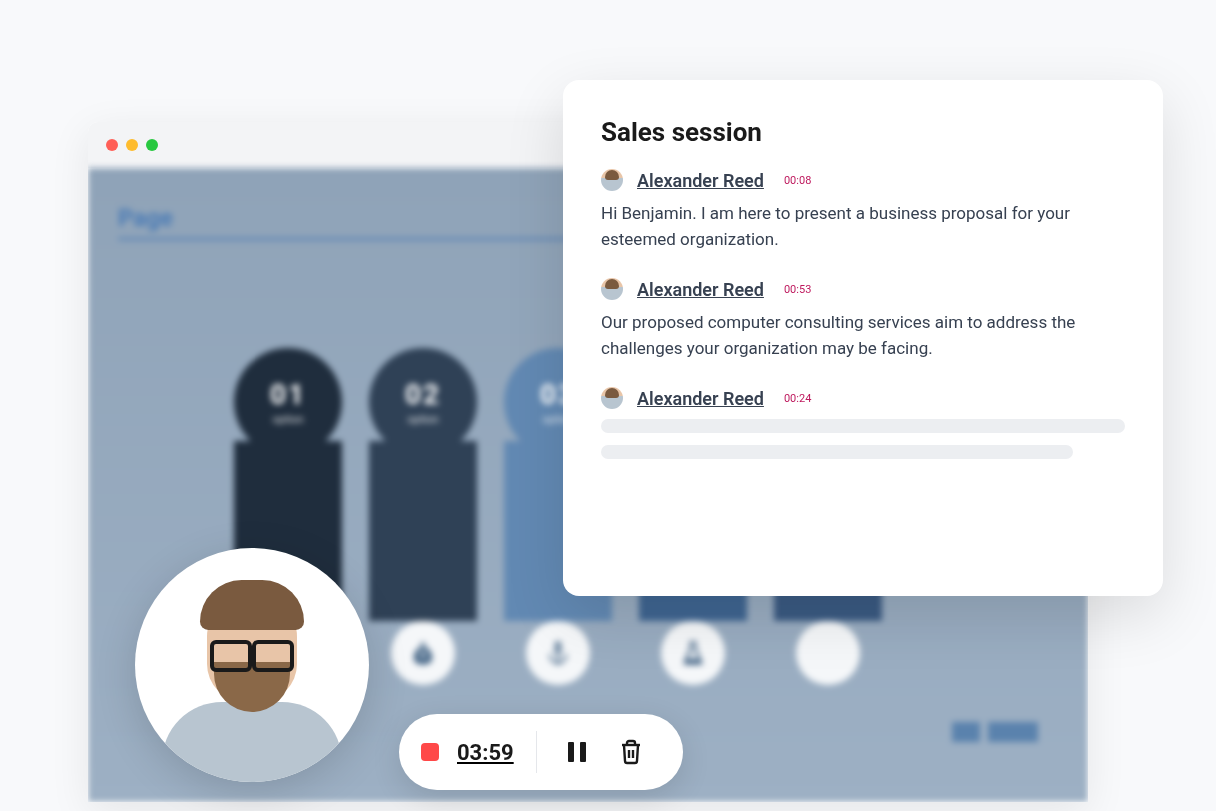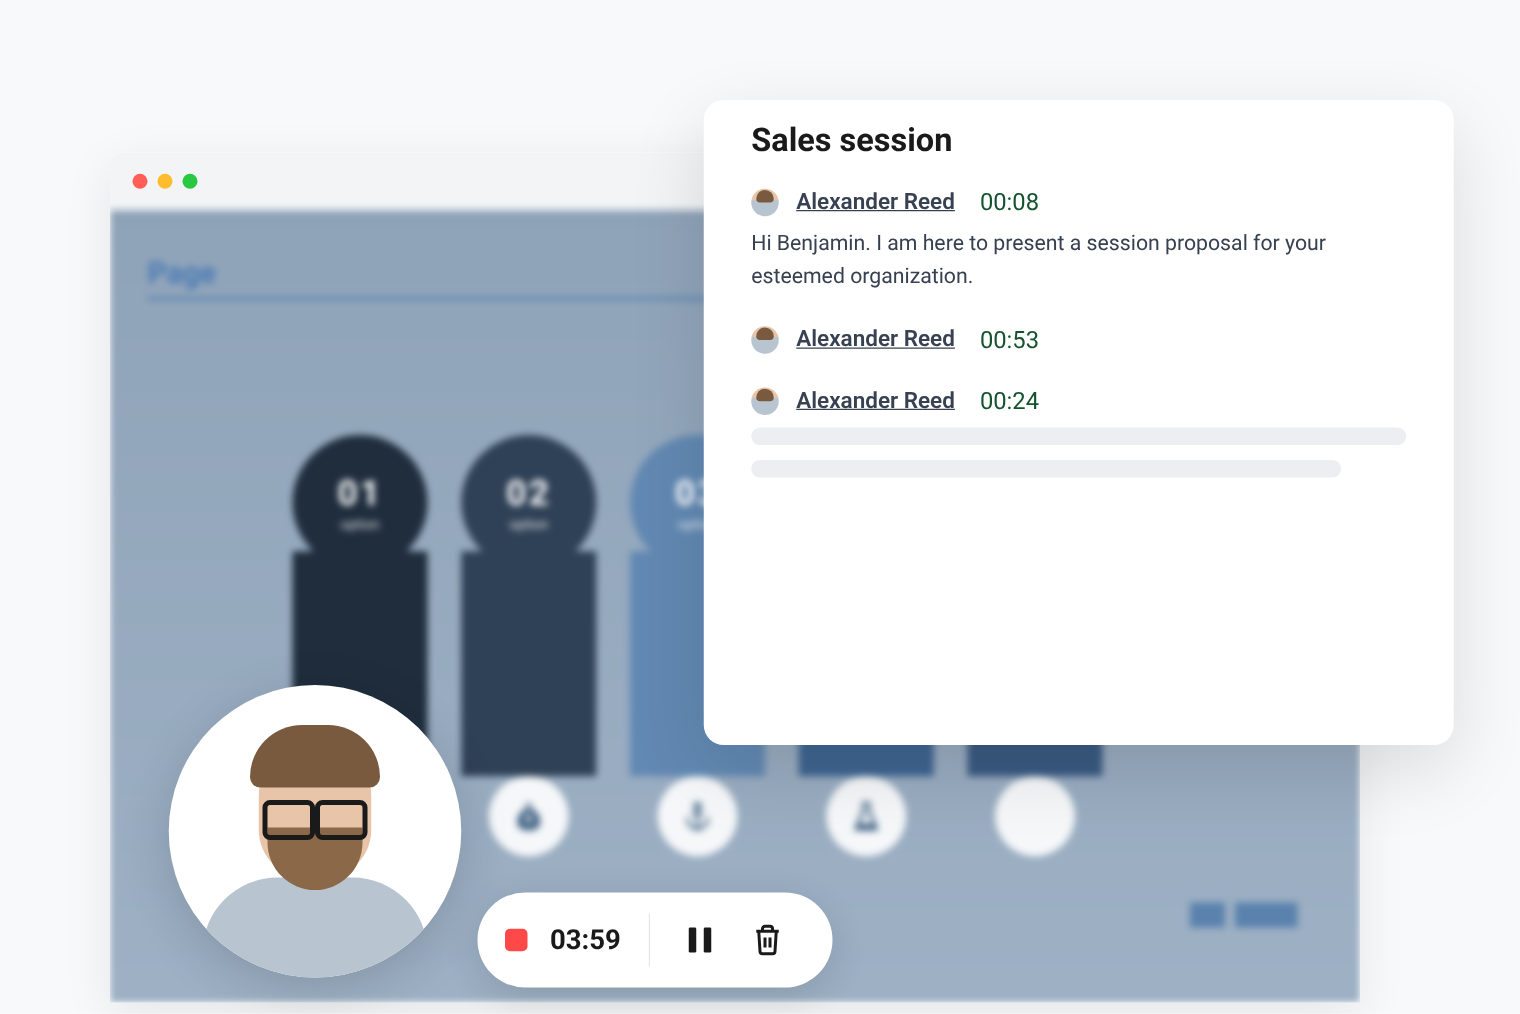"Sales session" .transcript-panel { padding: 18px 38px -> 37px 38px }
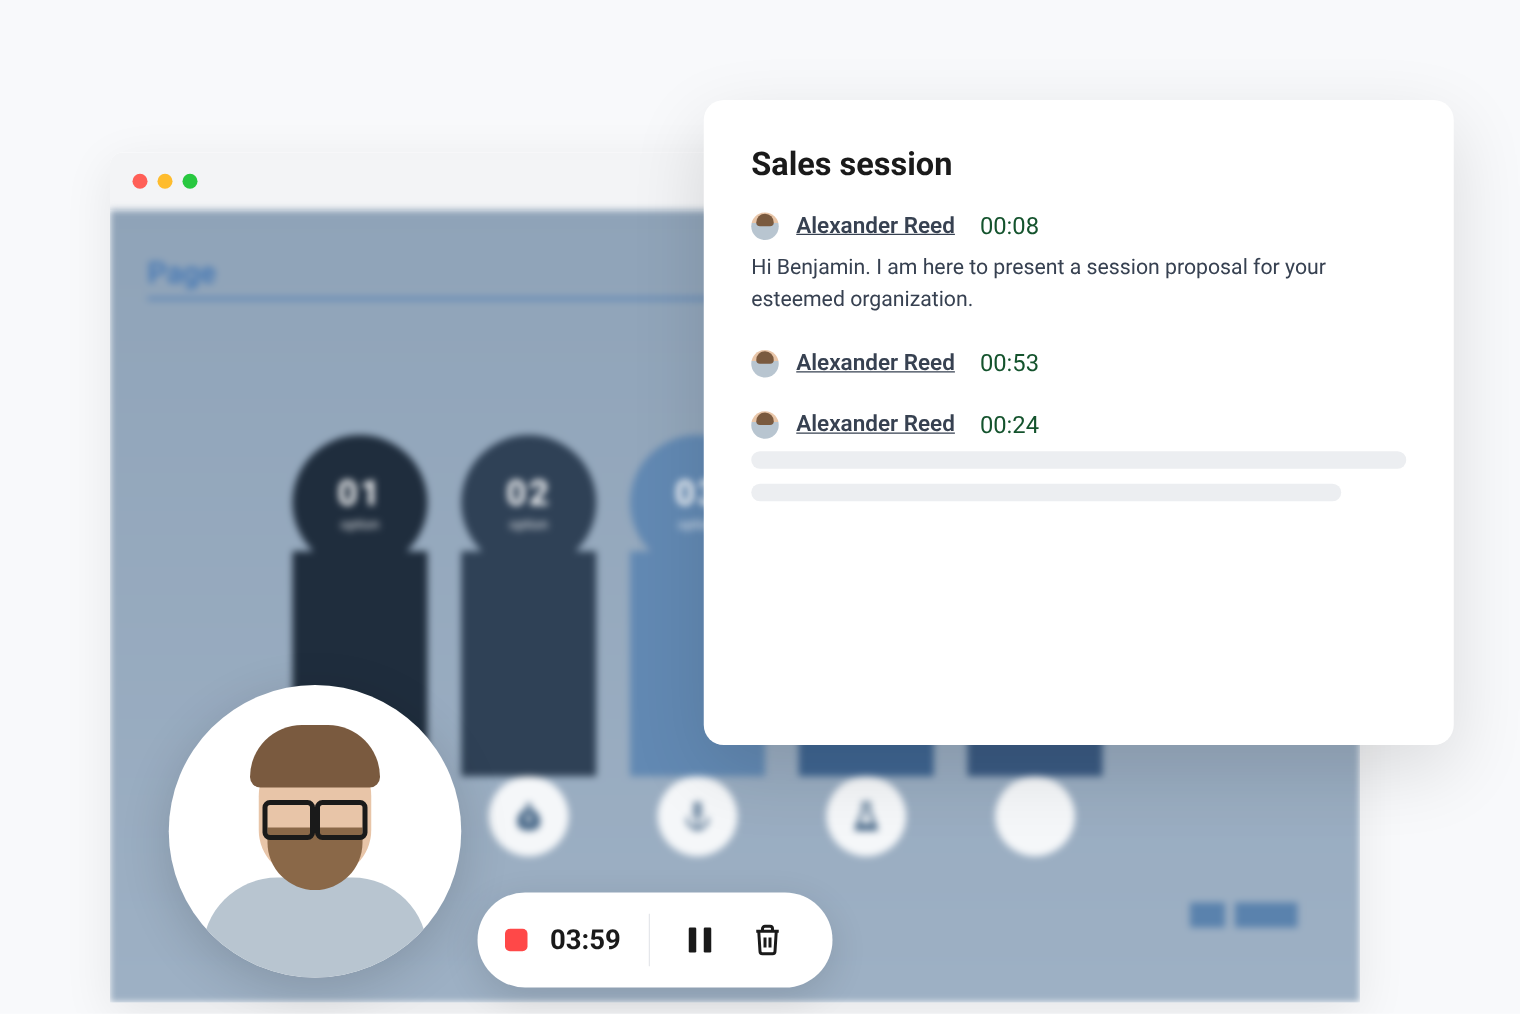"00:08" .entry-time { color: #14532d -> #be185d; font-size: 19px -> 11px }
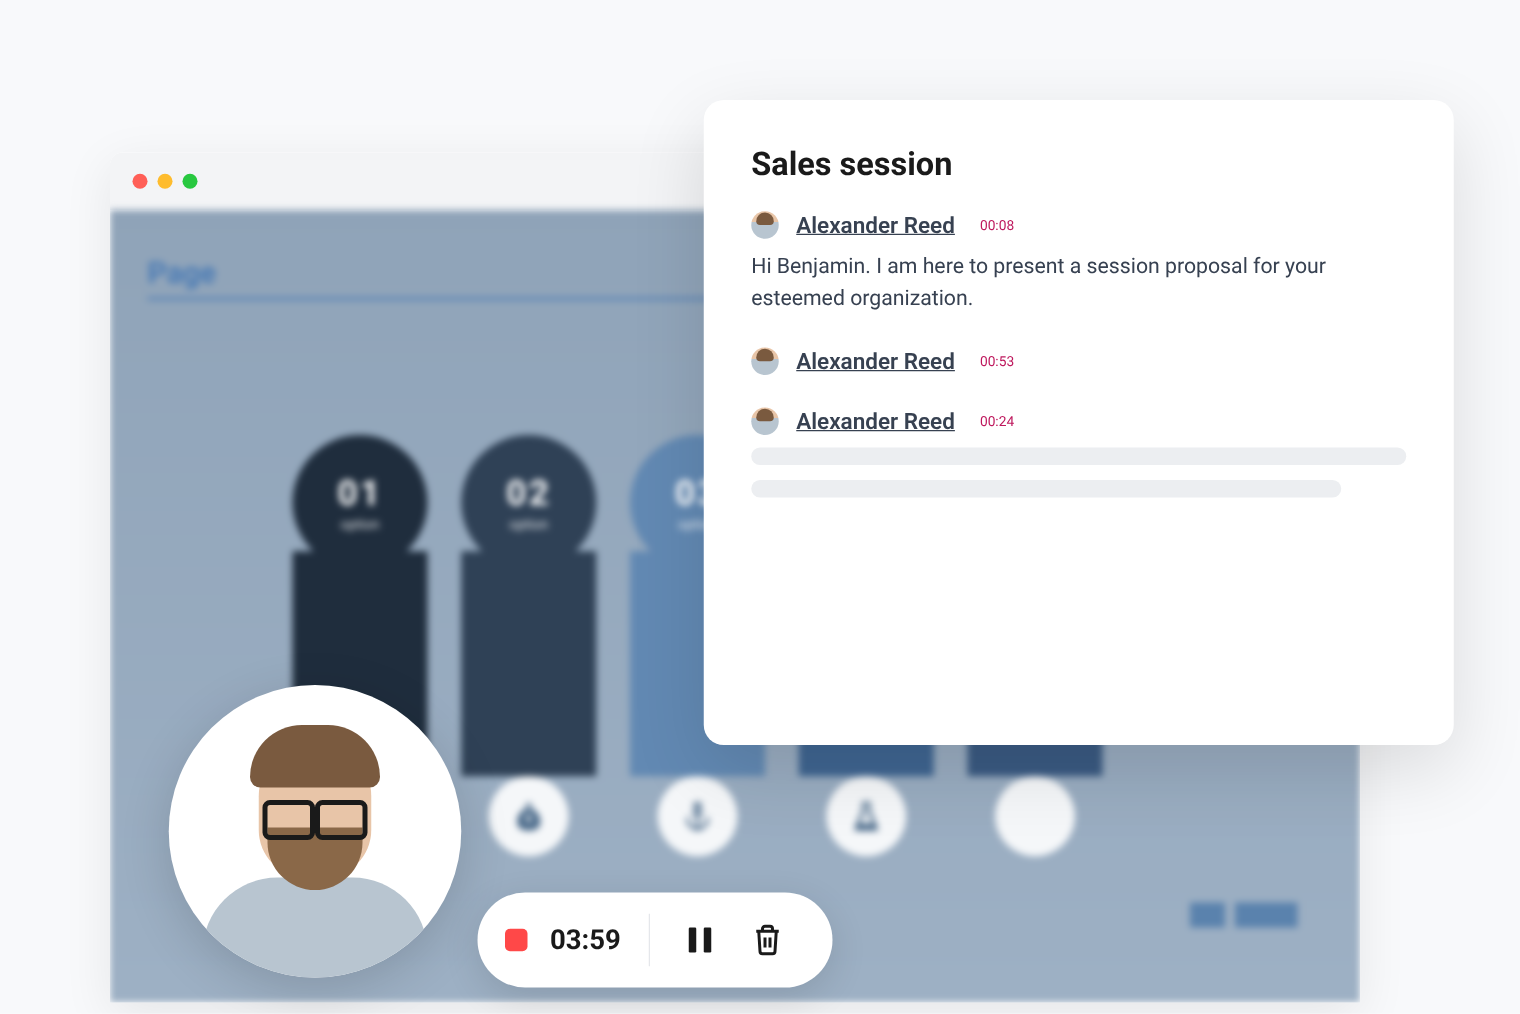"Hi Benjamin. I am here" div.entry-text { text: session -> business }
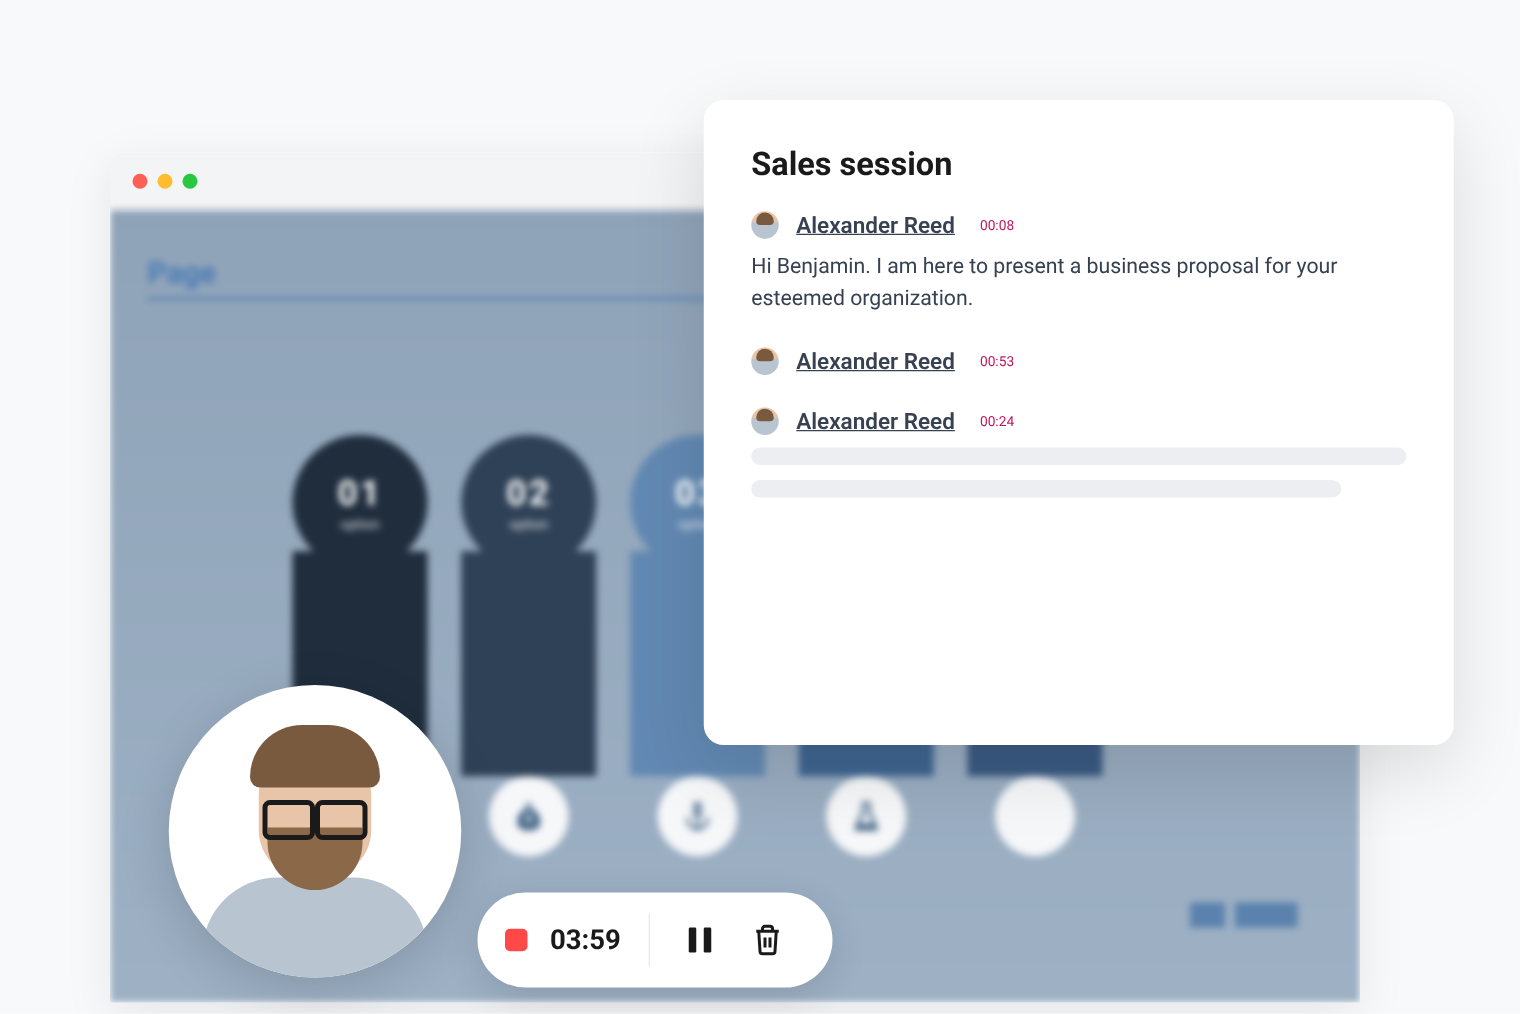"Our proposed computer consulting" div.entry-text { html: none -> <div>Our proposed computer consulting services aim to address the challenges your organization may be facing.</div> }
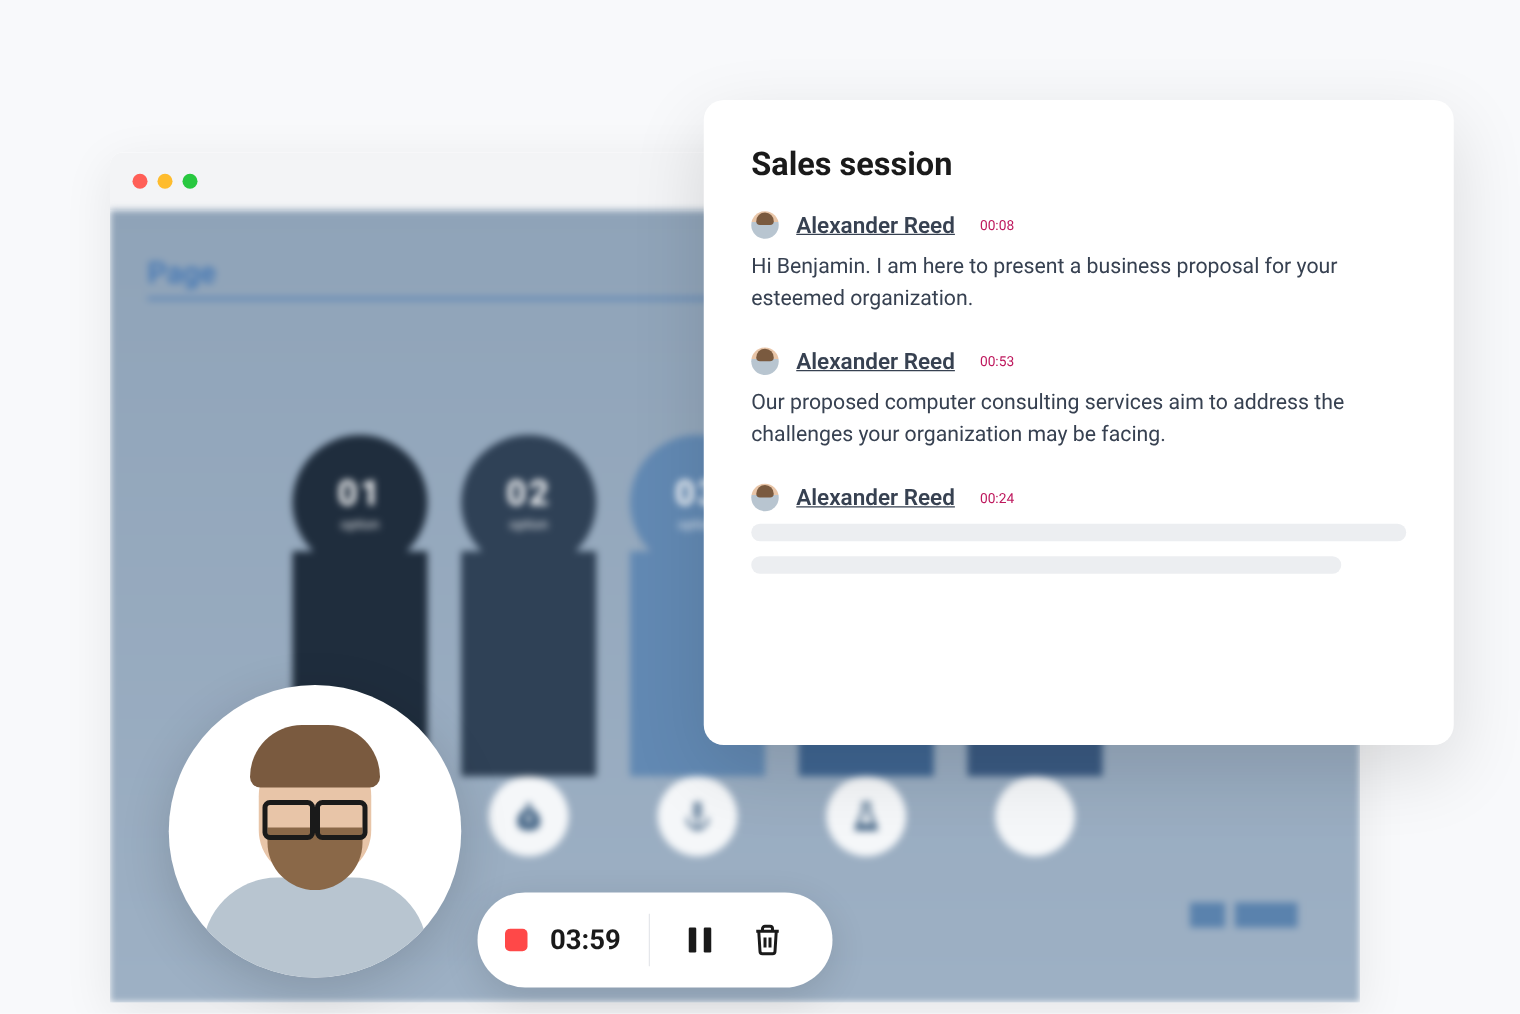"03:59" .rec-pill { left: 382px -> 399px; text-decoration: none -> underline }
